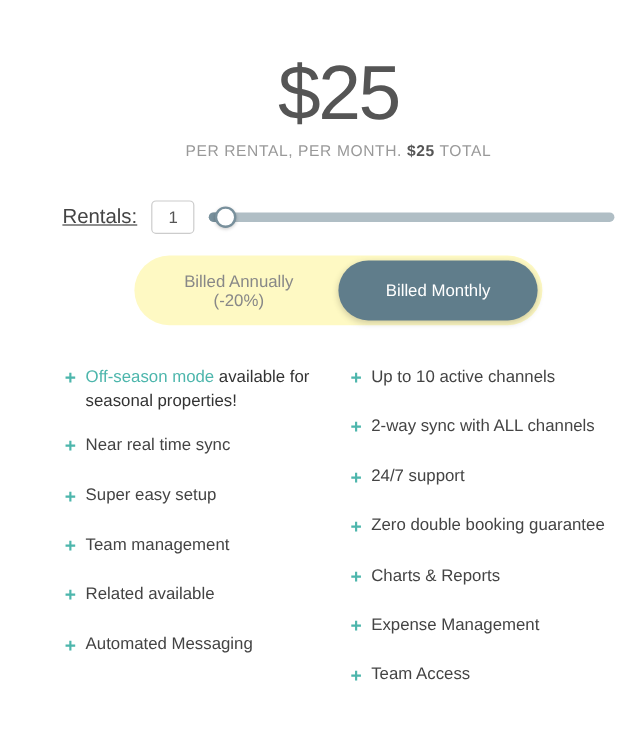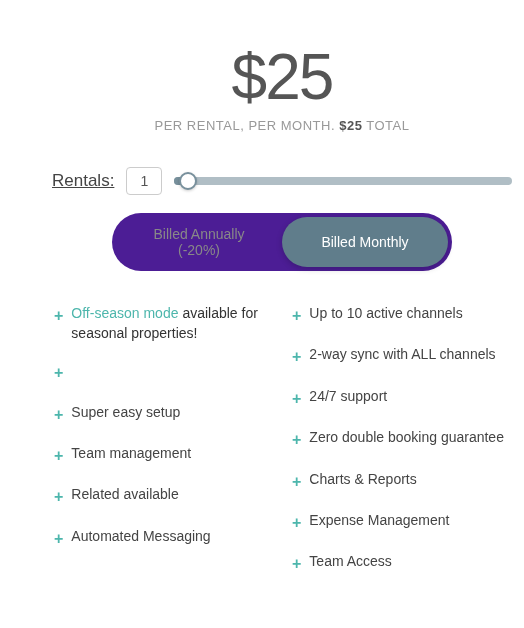"Billed Annually (-20%)" .billing-toggle { background: #4c1d95 -> #fef9c3 }
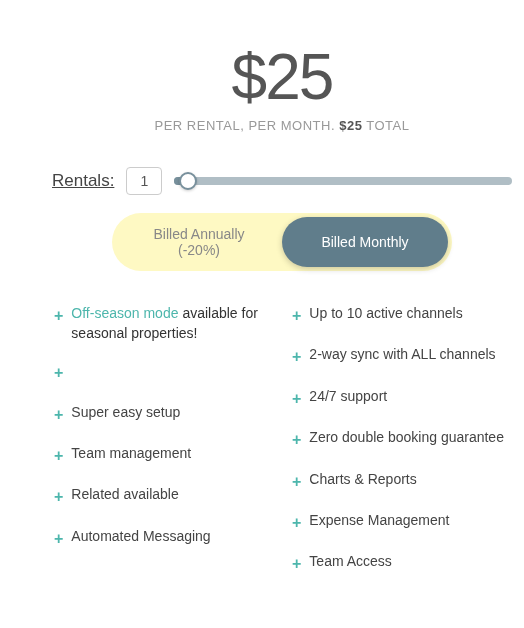"Near real time sync" span { html: none -> <span>Near real time sync</span> }
